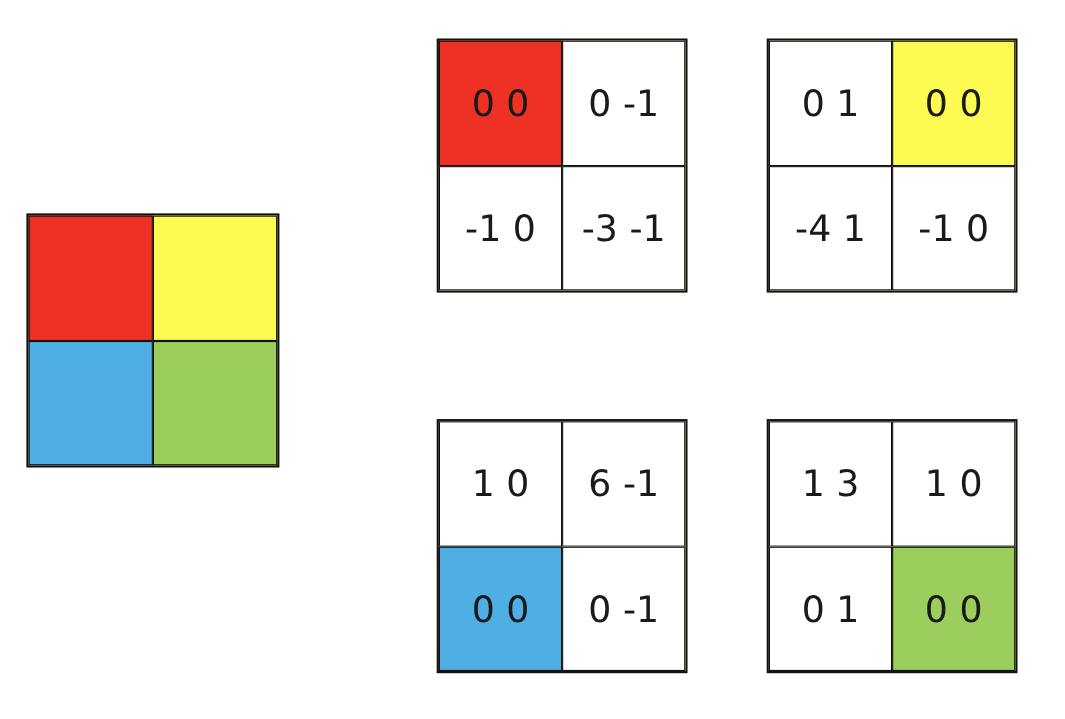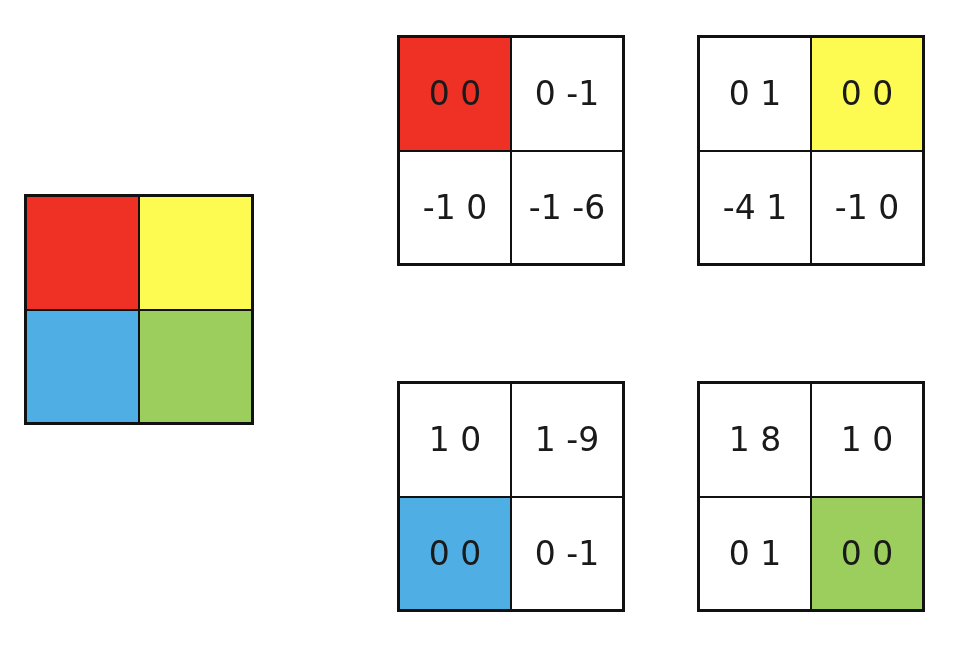"-1 -6" span.cell-label { text: -1 -6 -> -3 -1 }
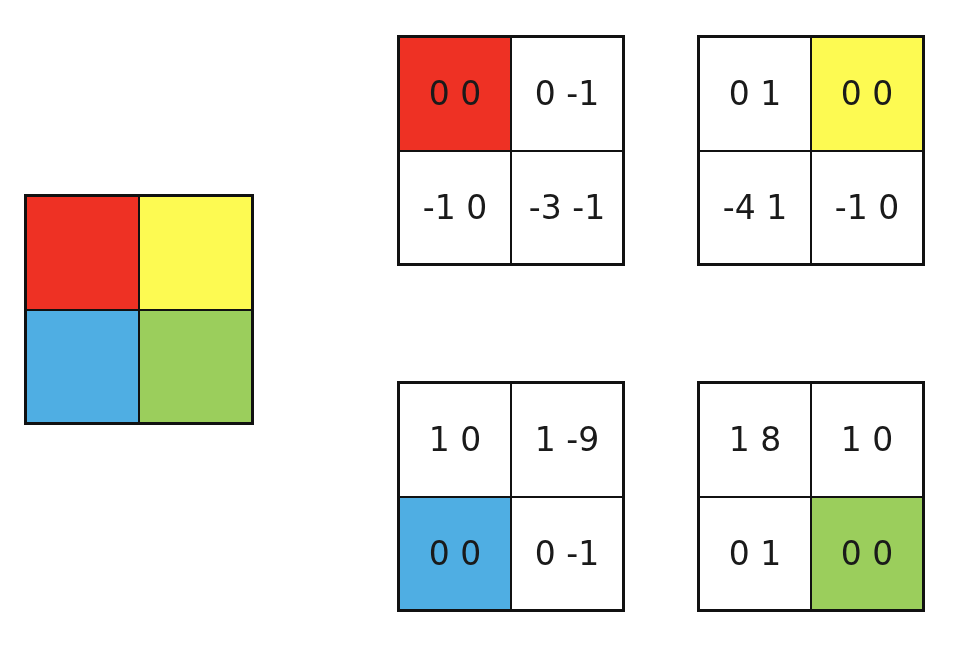"1 -9" span.cell-label { text: 1 -9 -> 6 -1 }
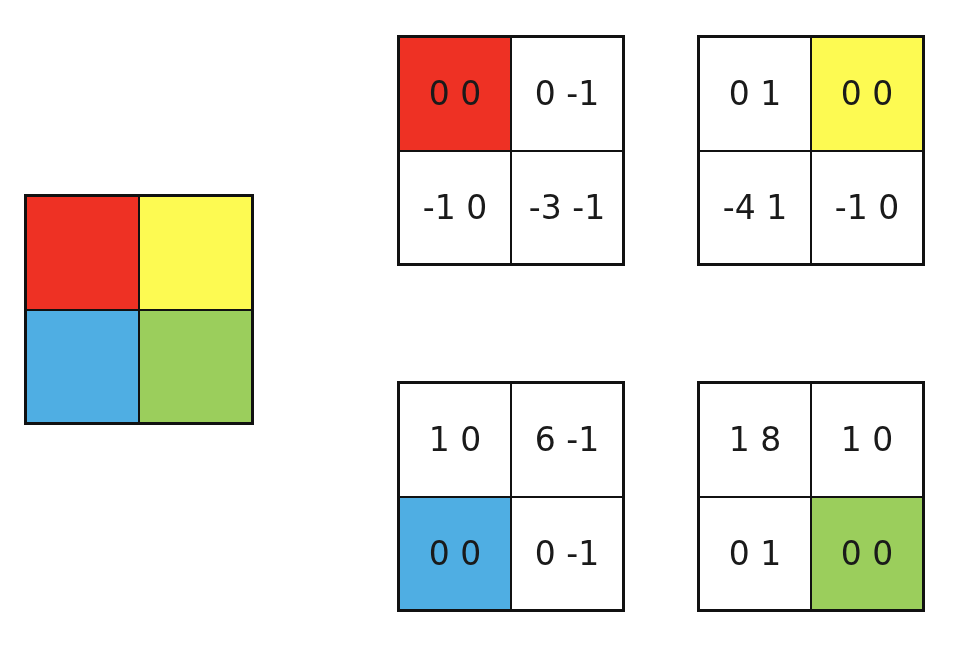"1 8" span.cell-label { text: 8 -> 3 }
